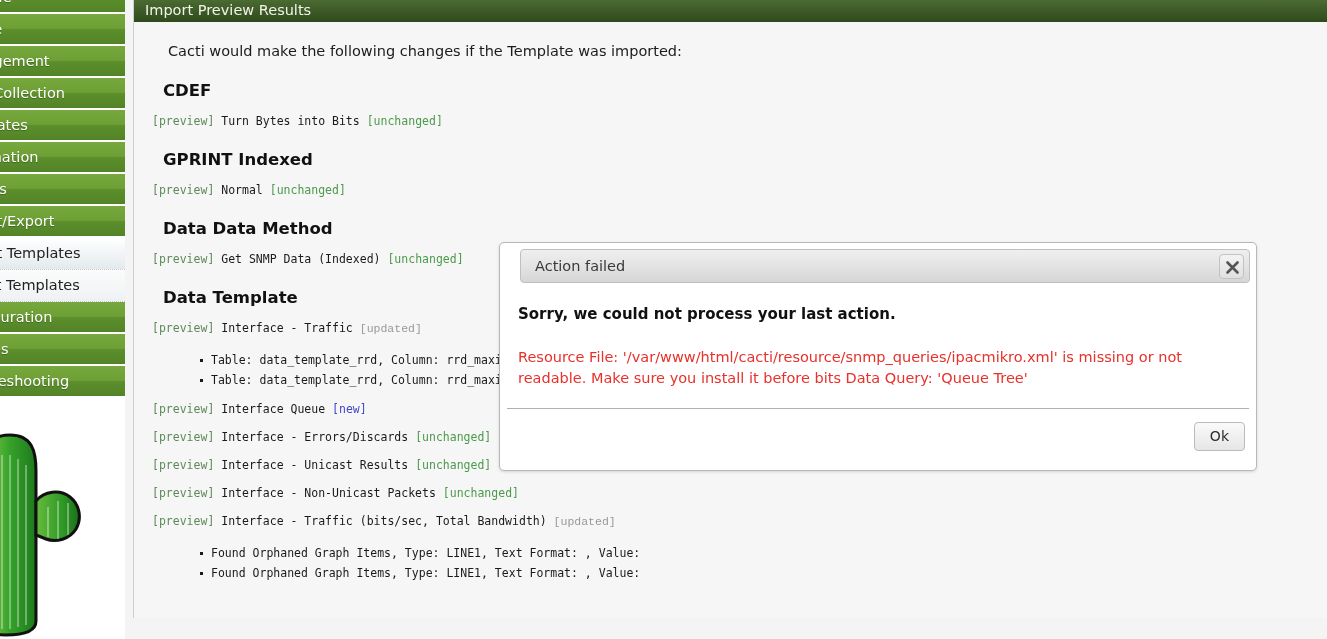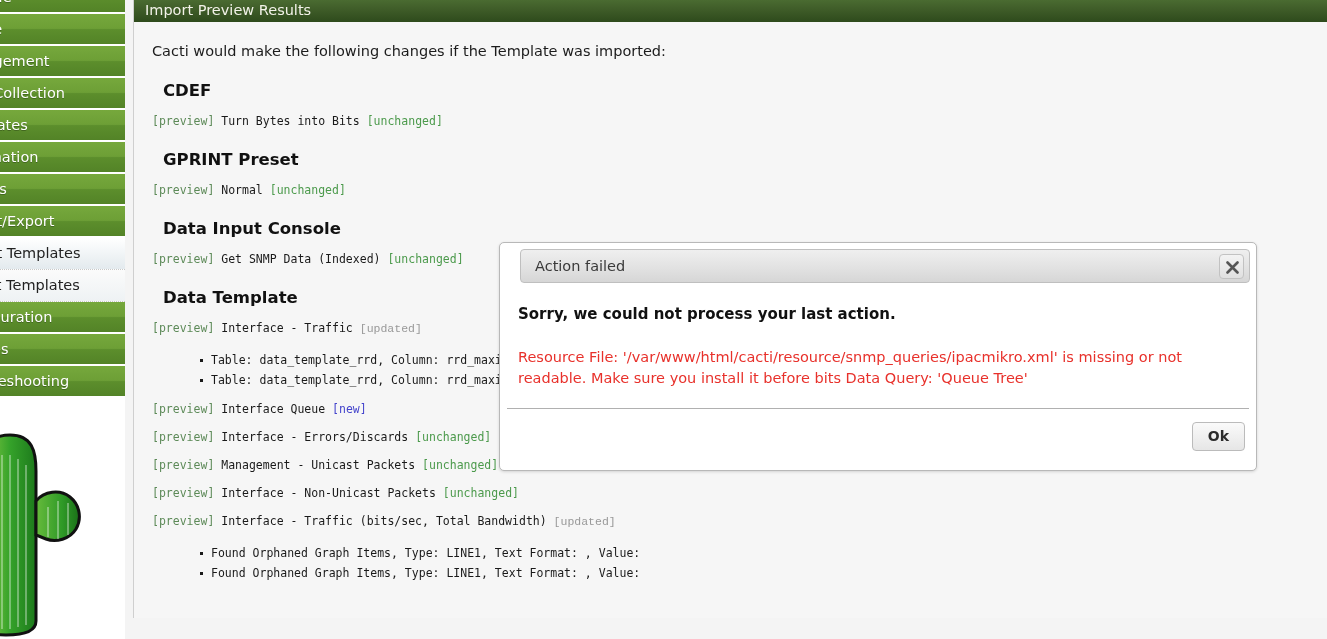"Cacti would make the following" .intro { margin: 9px 0 0 0 -> 9px 0 0 16px }
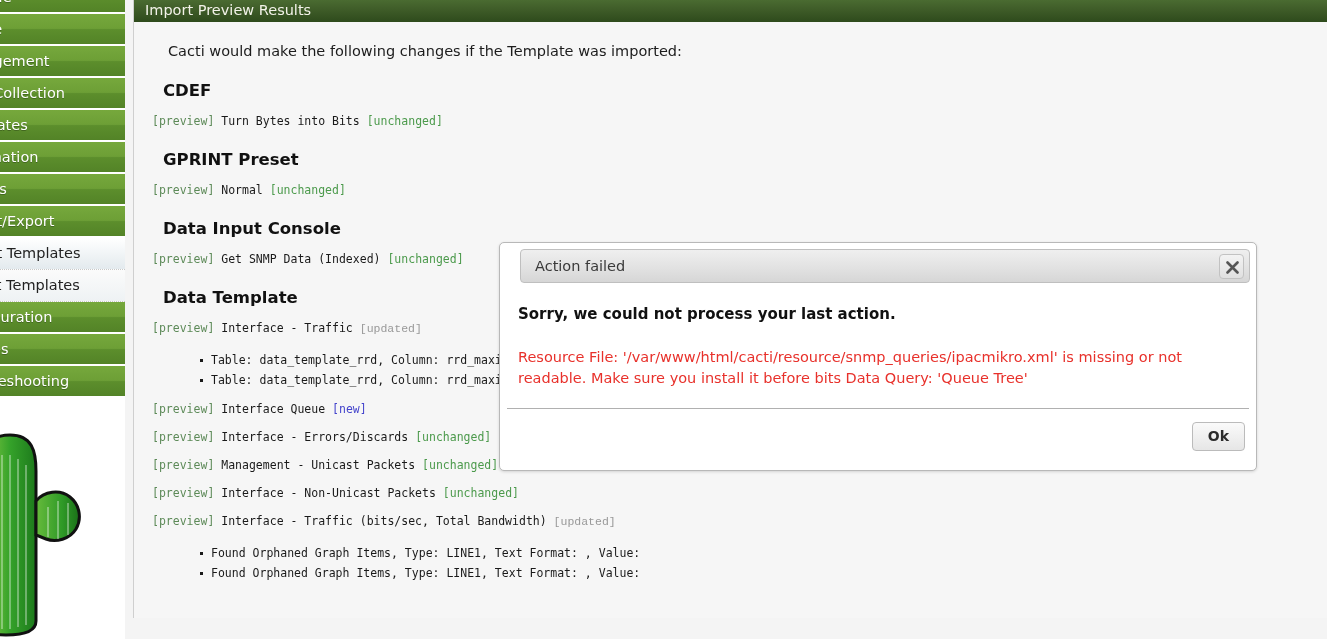"GPRINT Preset" h2.section { text: Preset -> Indexed }
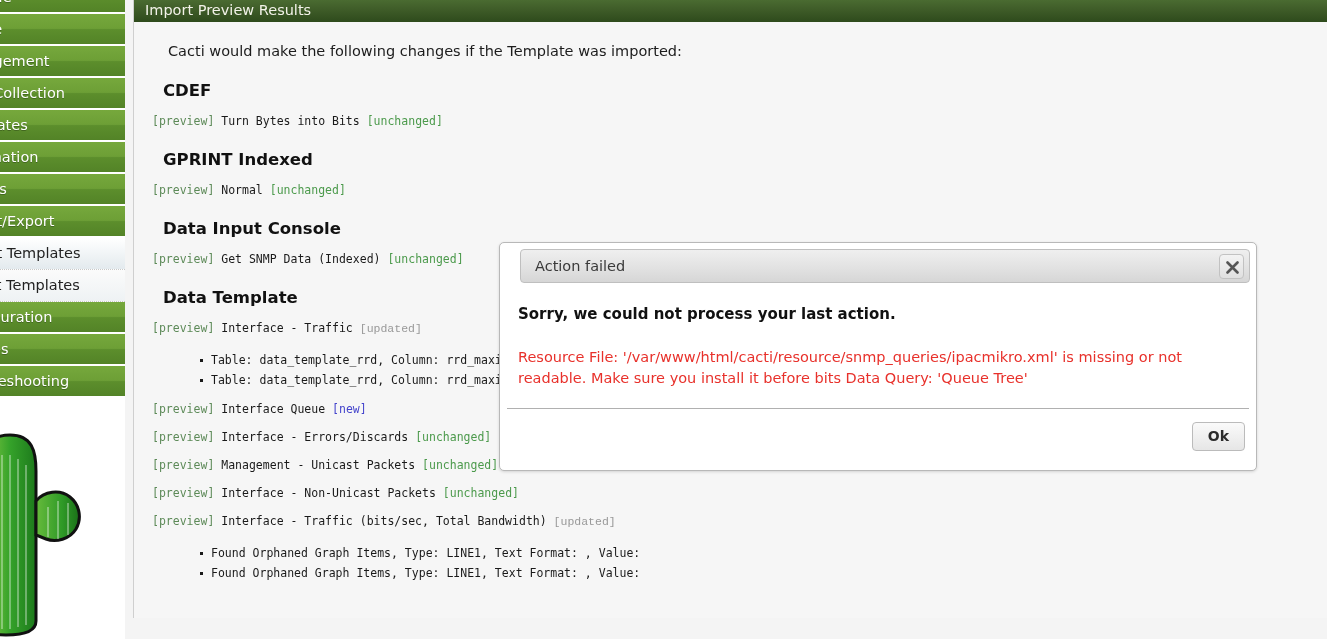"Data Input Console" h2.section { text: Input Console -> Data Method }
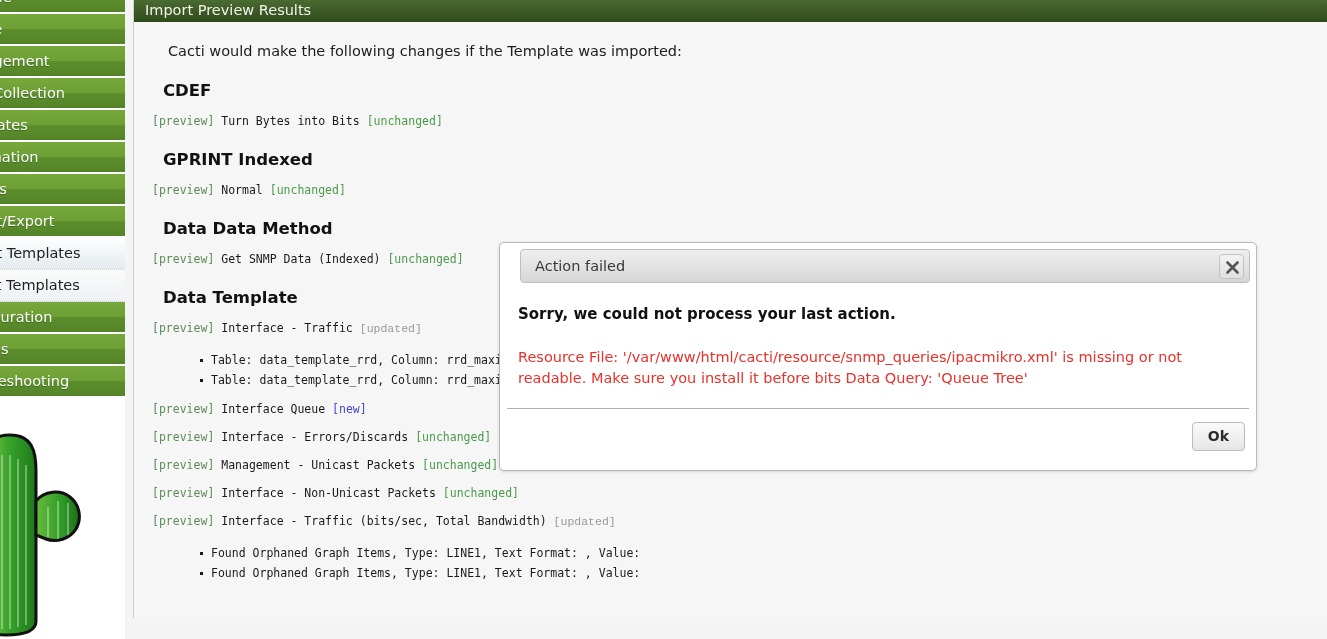"Ok" #ok-button { font-weight: bold -> none }
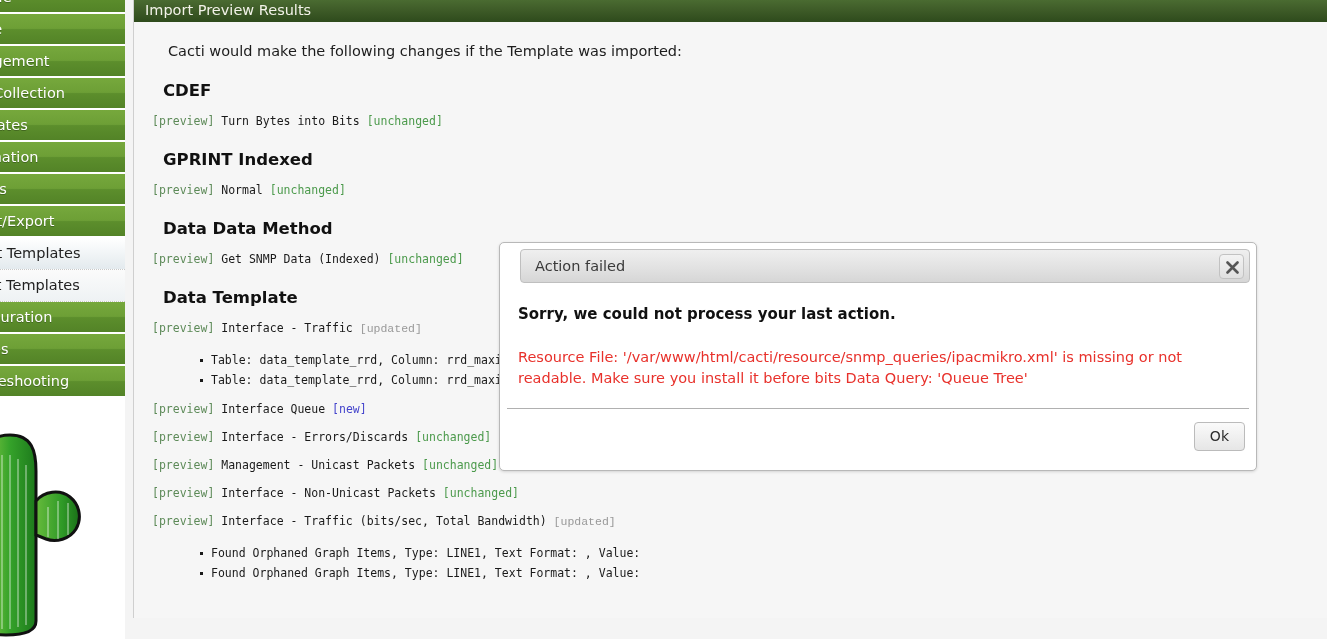"Management - Unicast Packets" span { text: Management - Unicast Packets -> Interface - Unicast Results }
